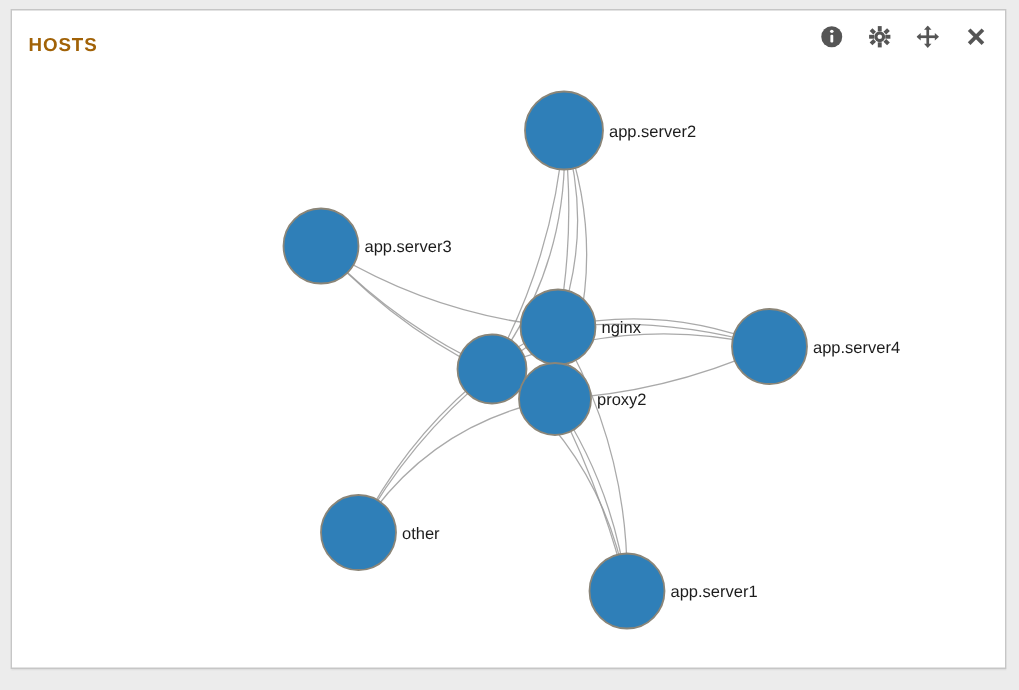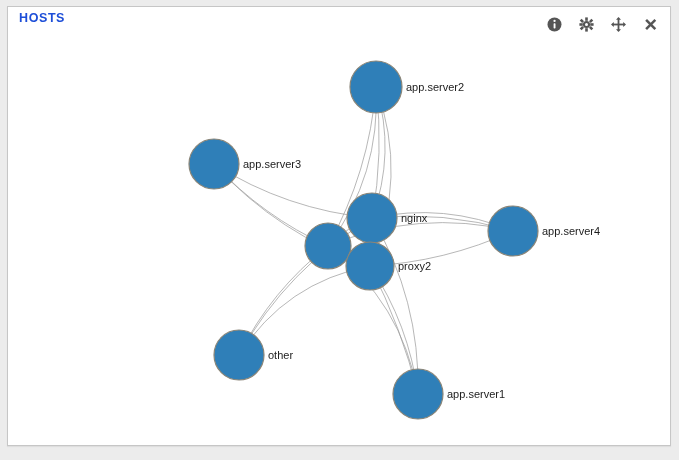"HOSTS" #panel-title { color: #1d4ed8 -> #a16207; top: 4px -> 16px }
